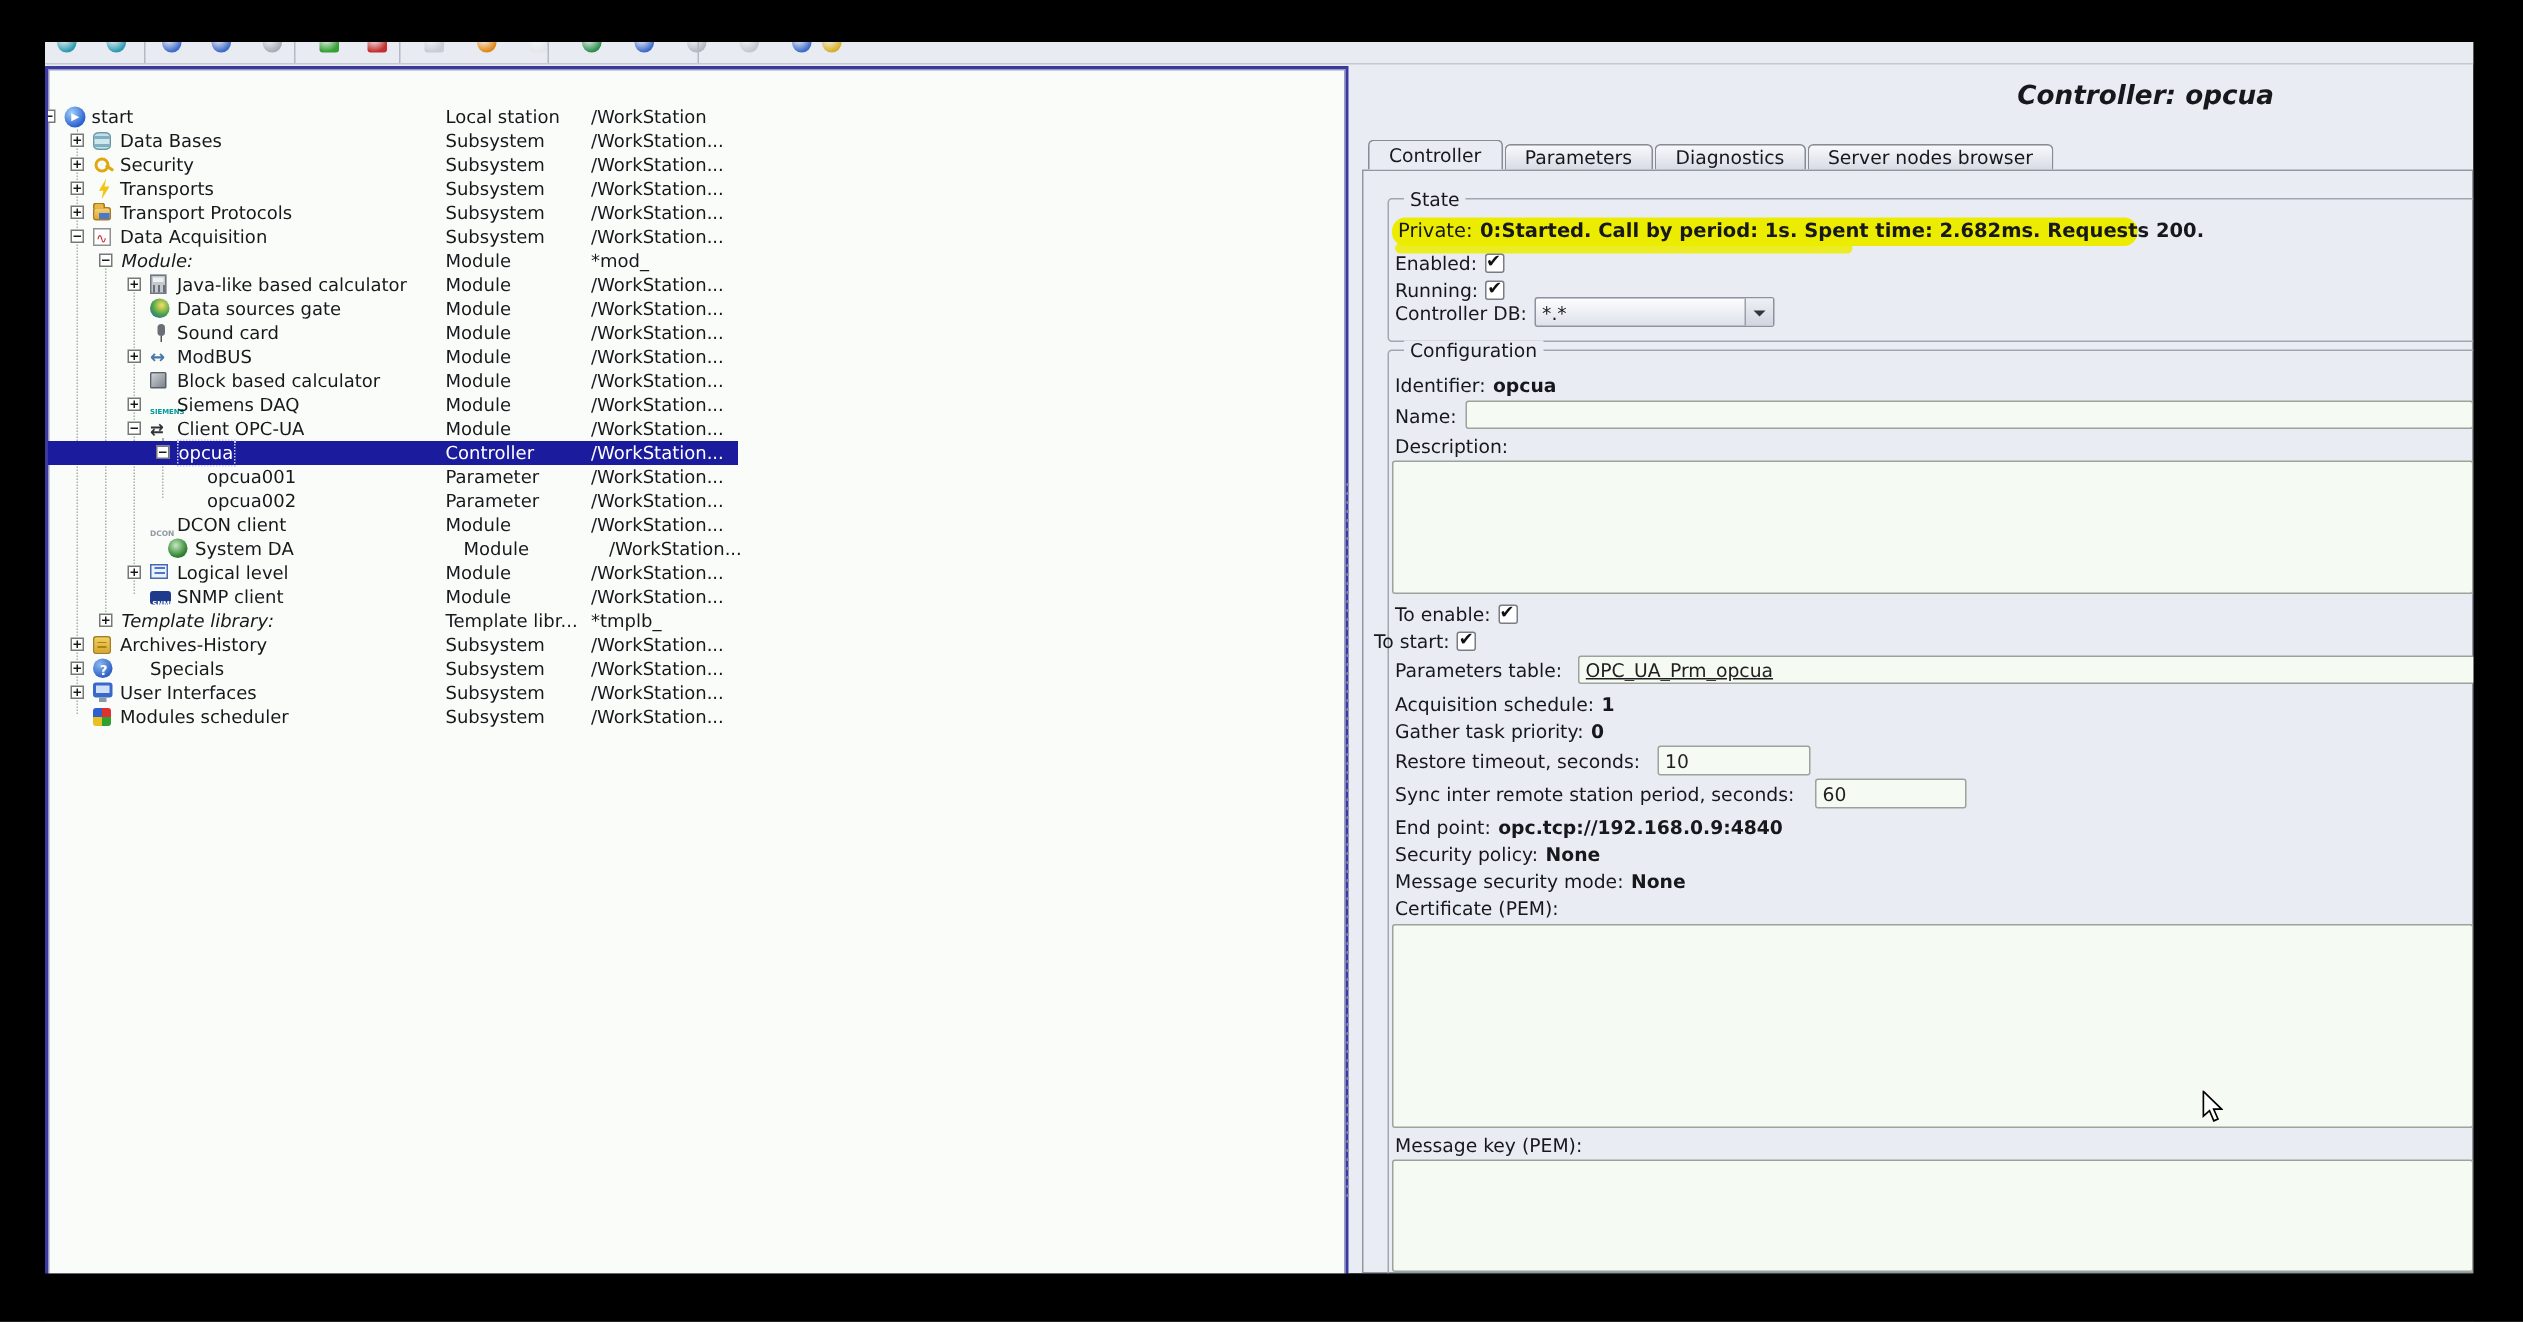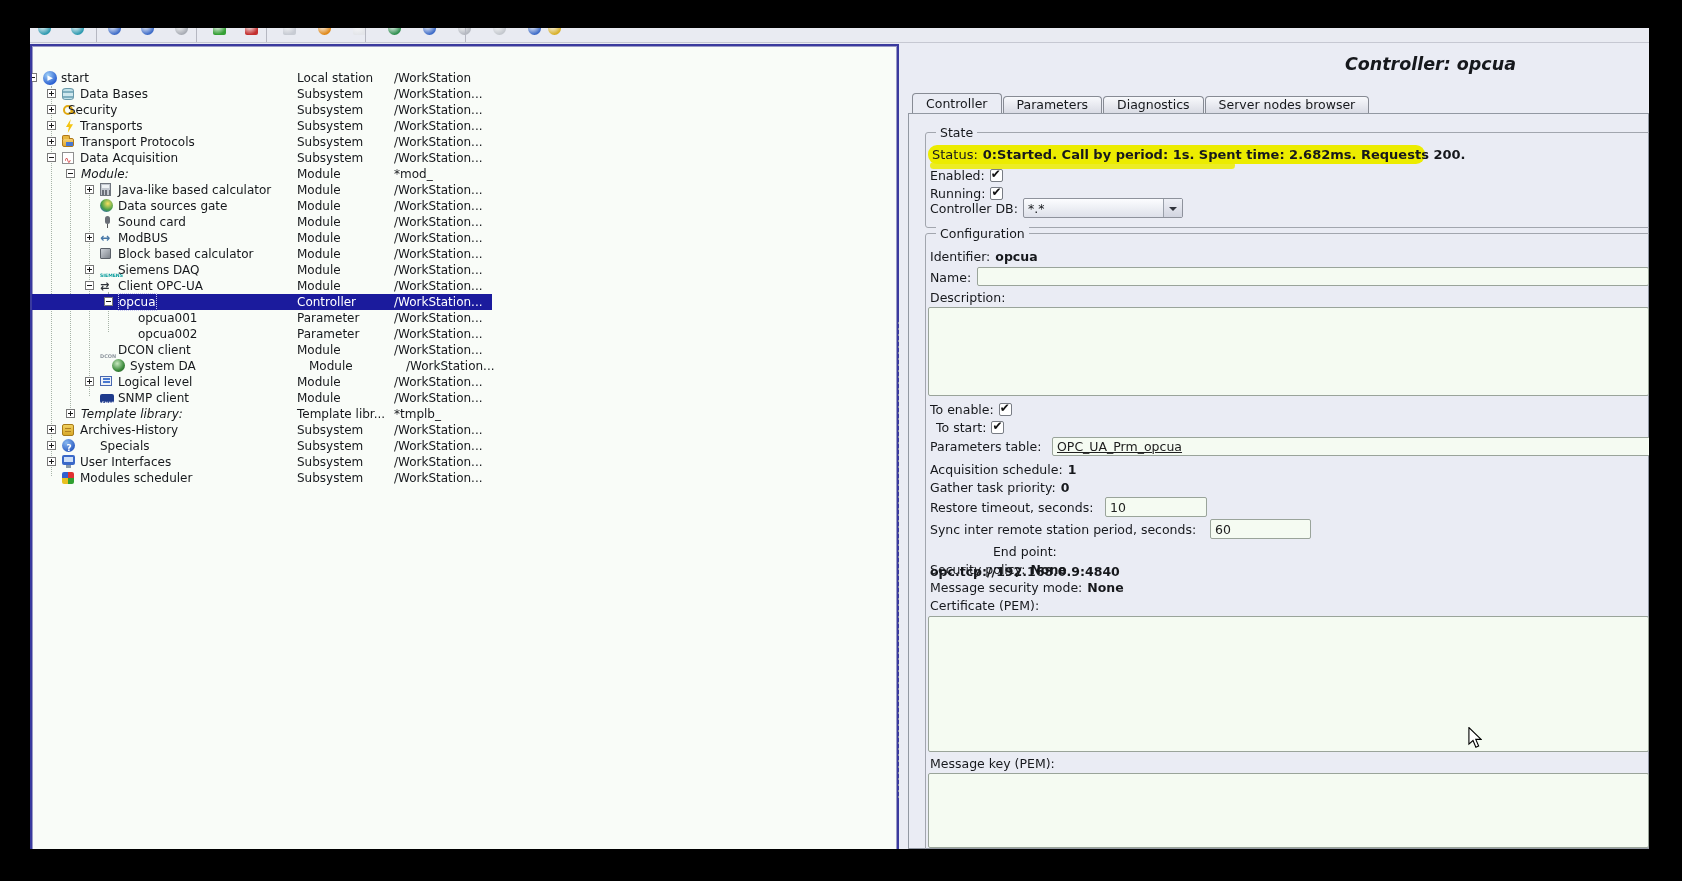"Security" span.tname { left: 36px -> 48px }
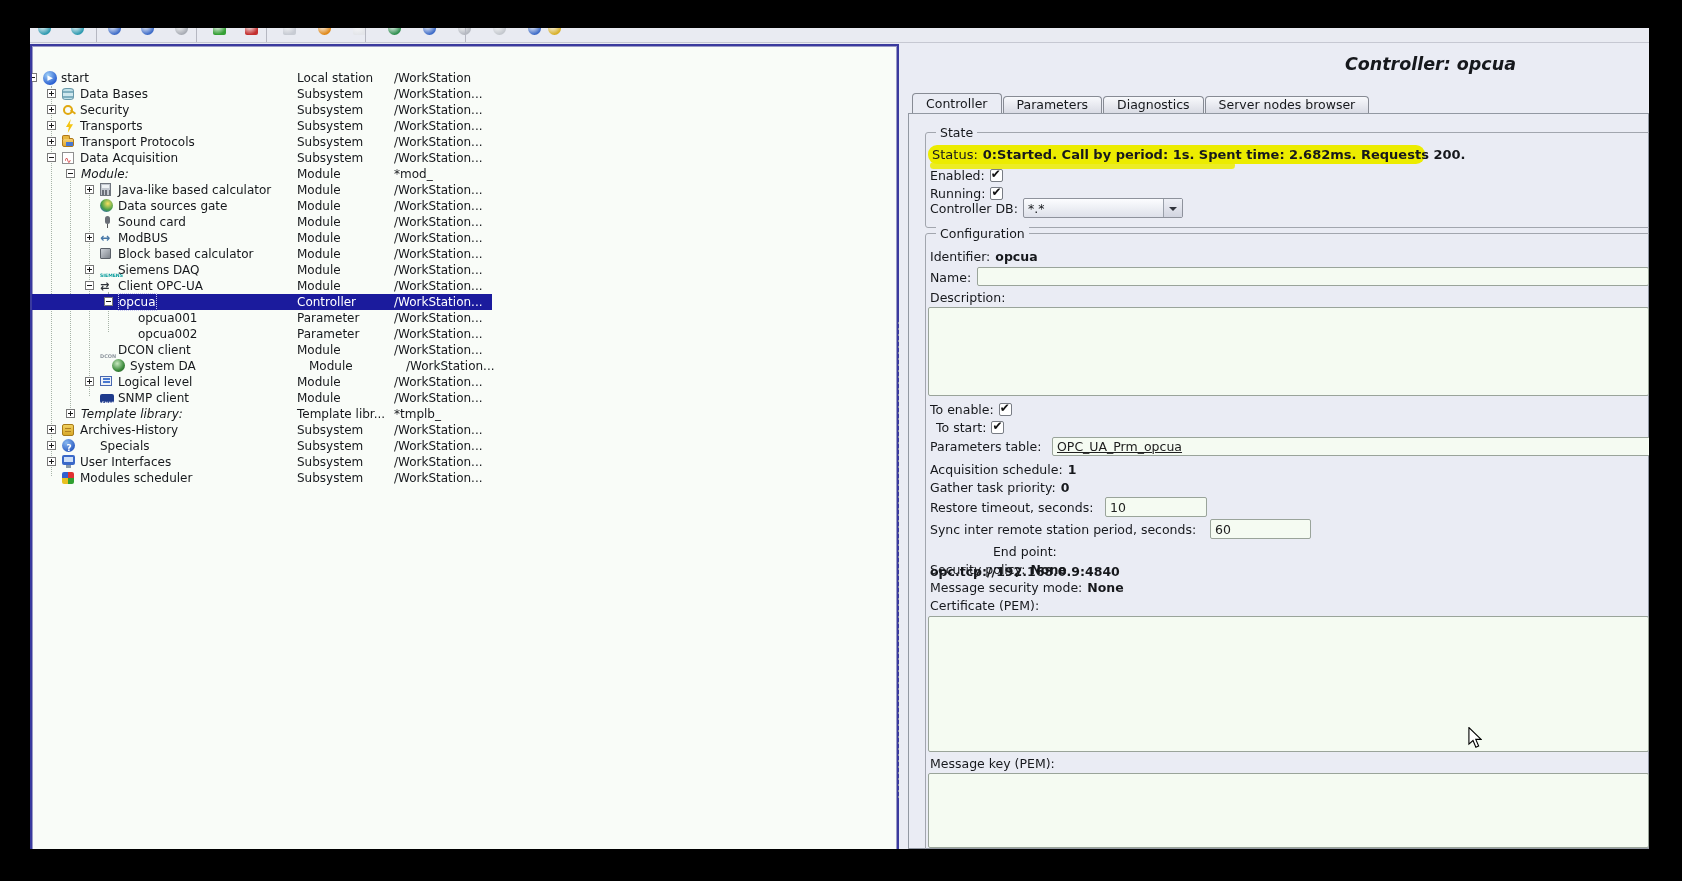"Status:" span { text: Status -> Private }
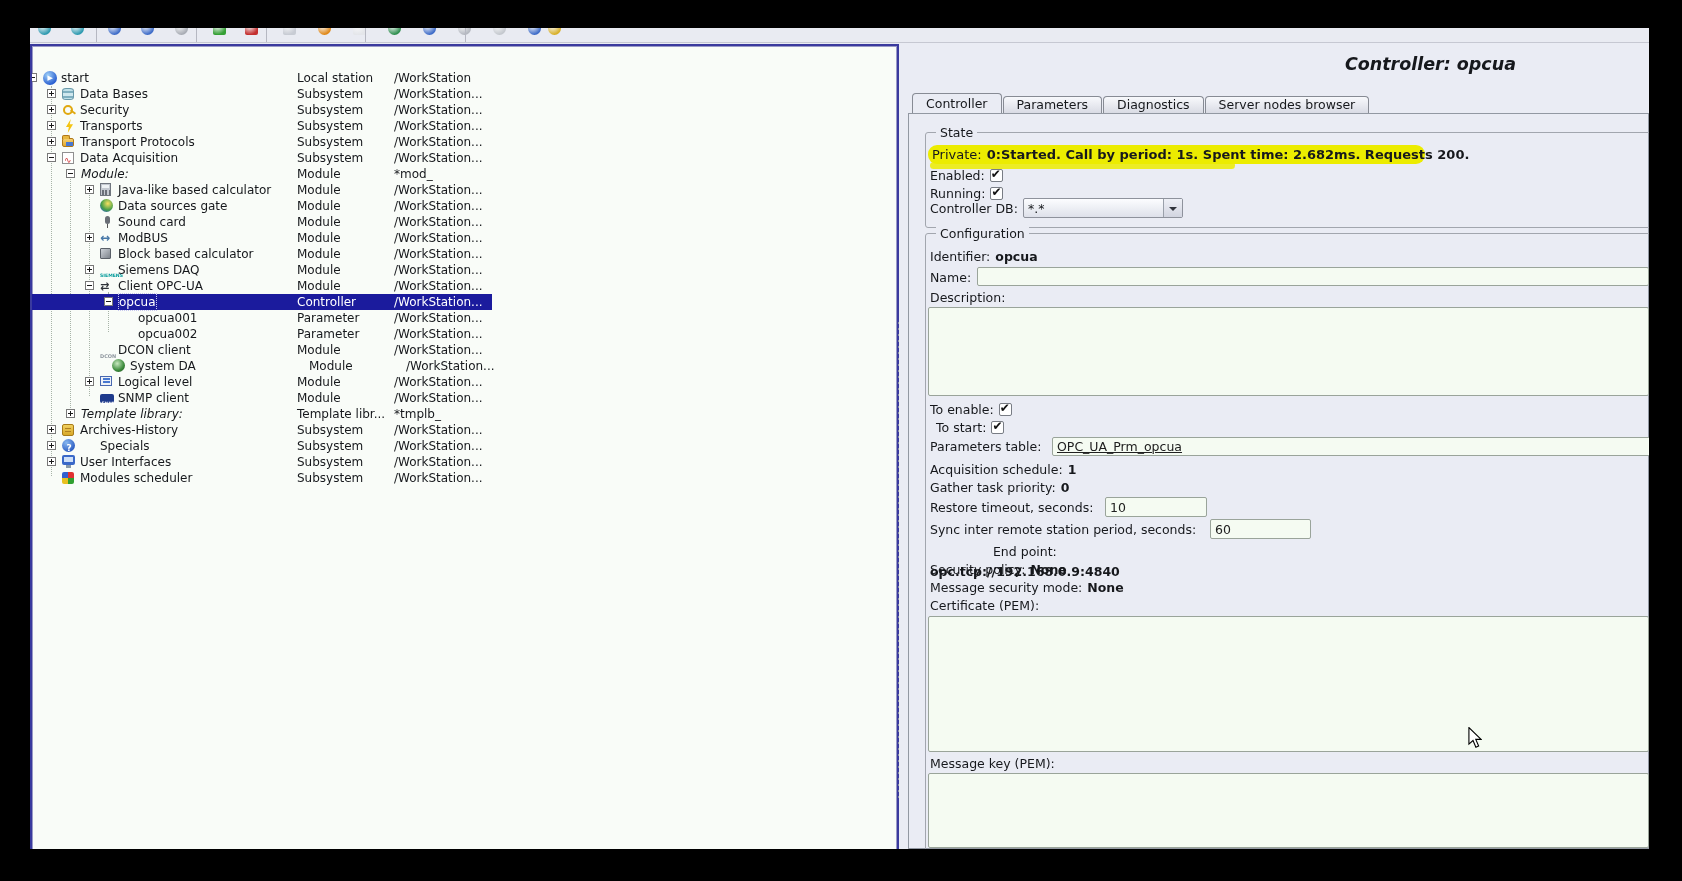"To start:" div.abs { left: 936px -> 916px }
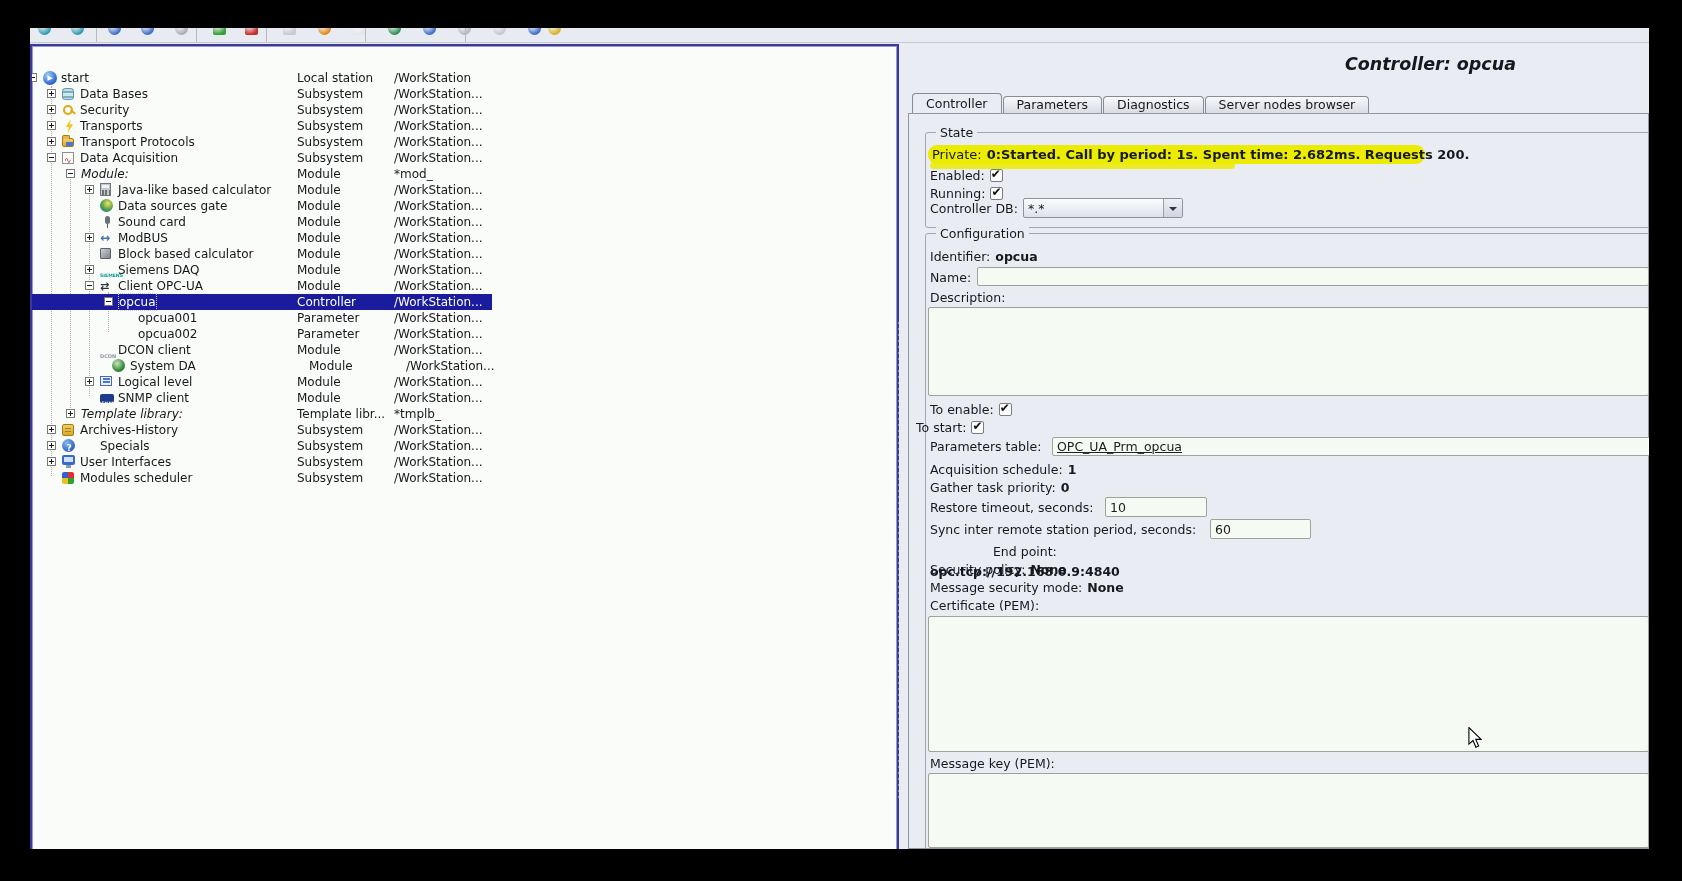"End point:" div.abs { flex-direction: column -> none }
